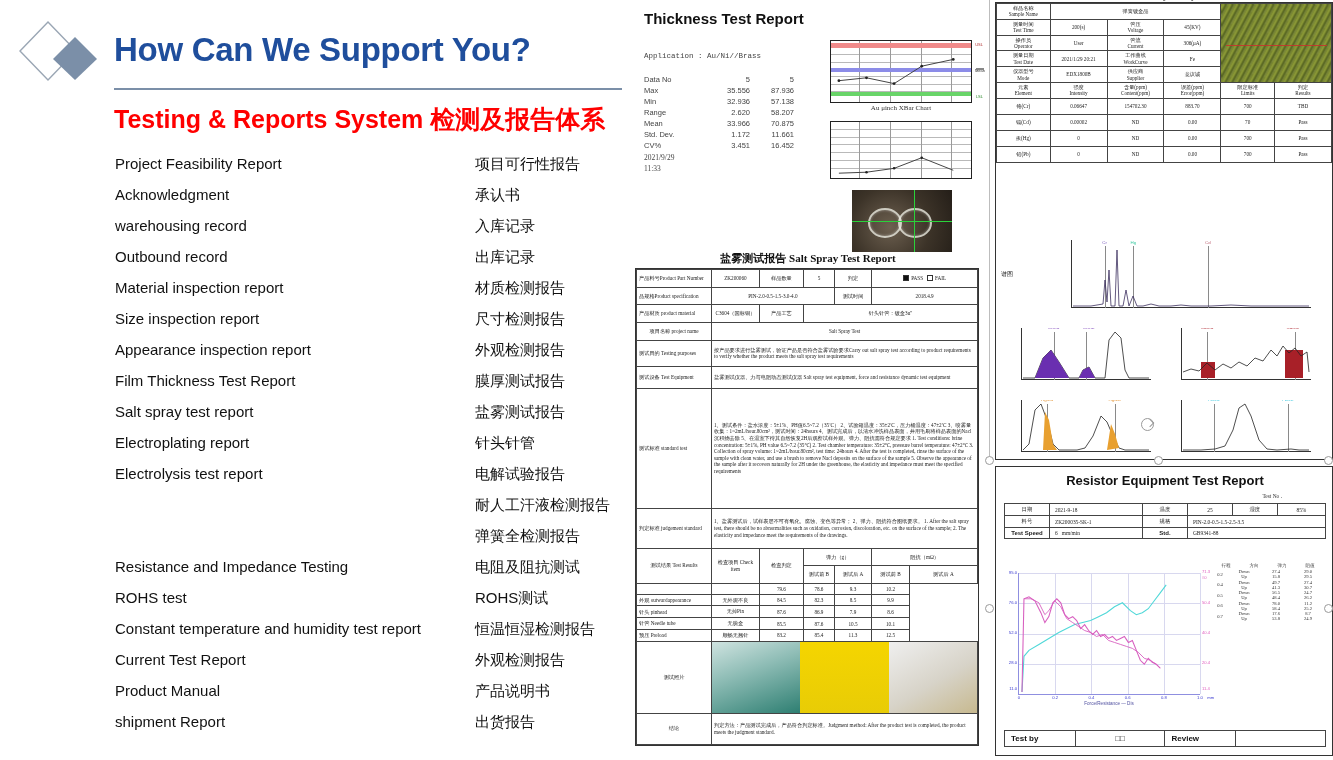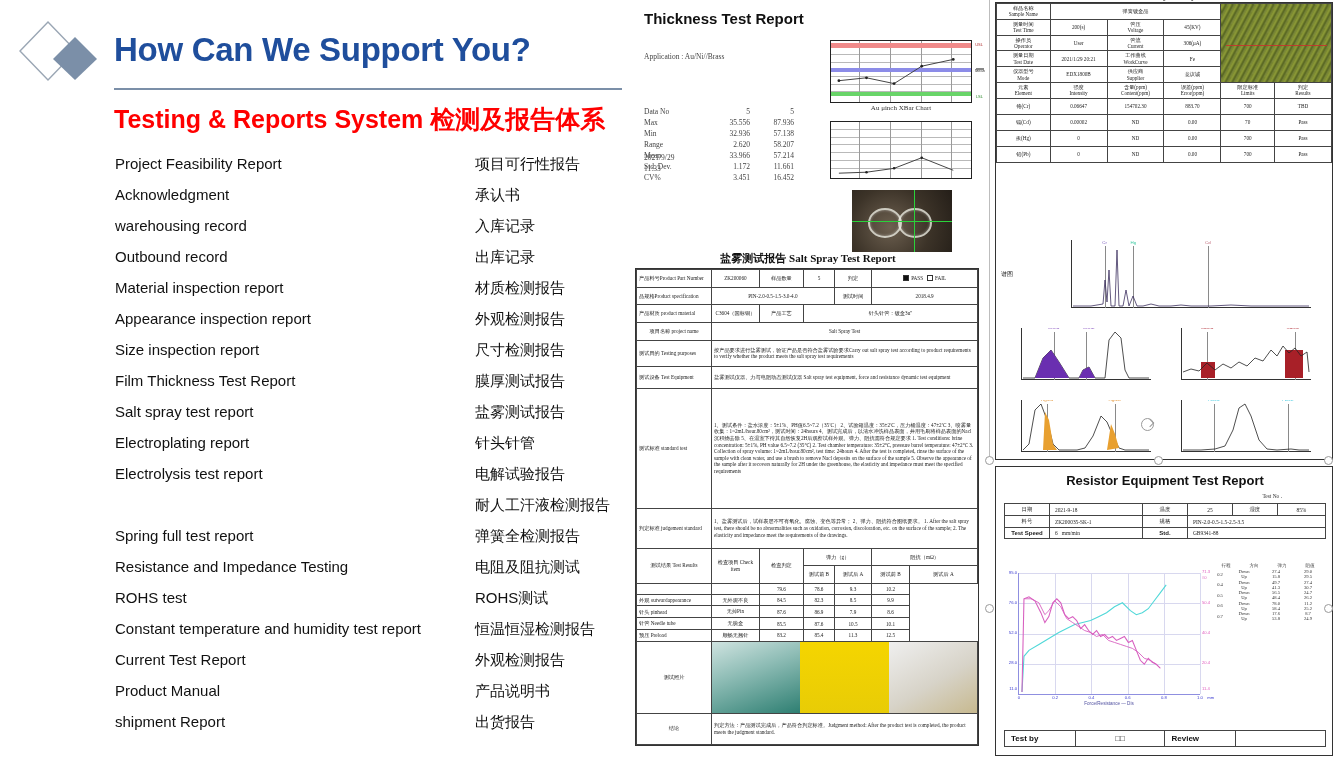"Application : Au/Ni//Brass" #thickness-app { font-family: Liberation Serif, serif -> Liberation Mono, monospace }
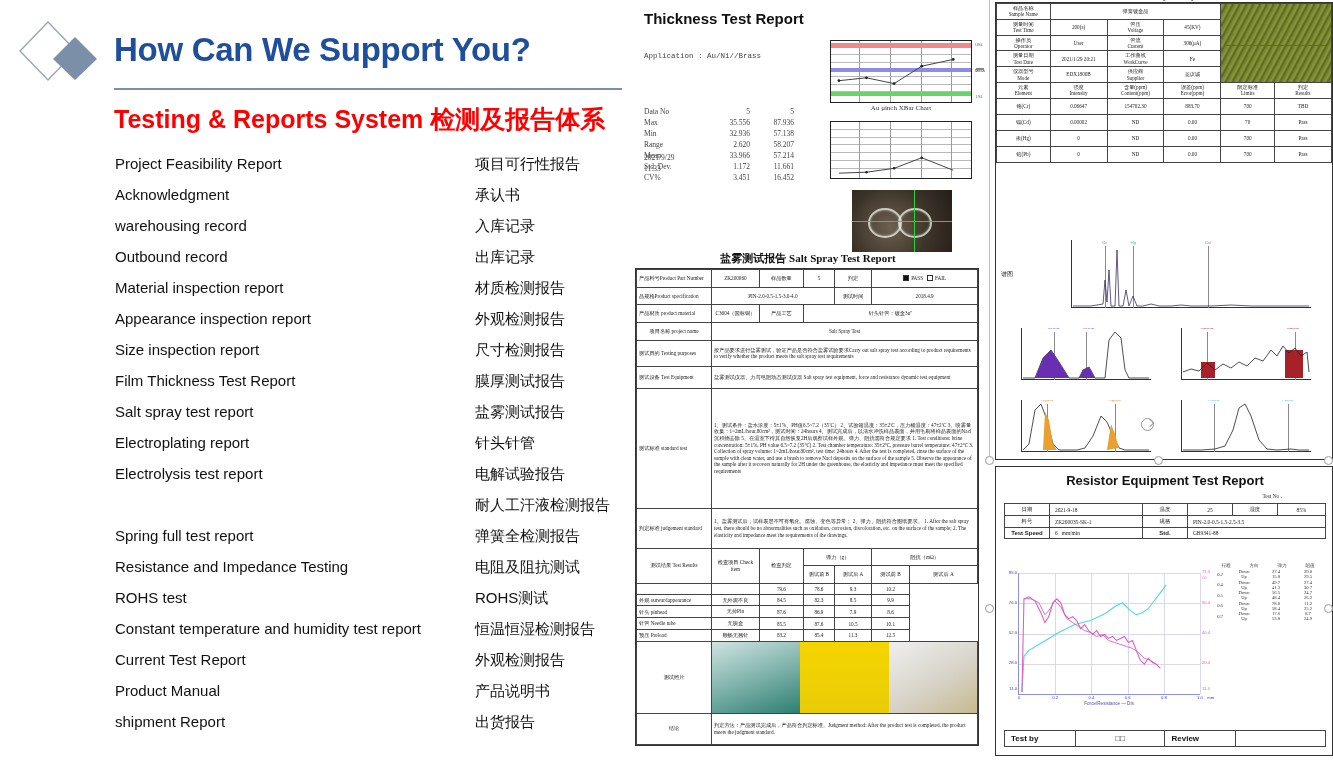"Data No" #thickness-stats { font-family: Liberation Serif, serif -> Liberation Sans, sans-serif; margin-top: 32px -> none }
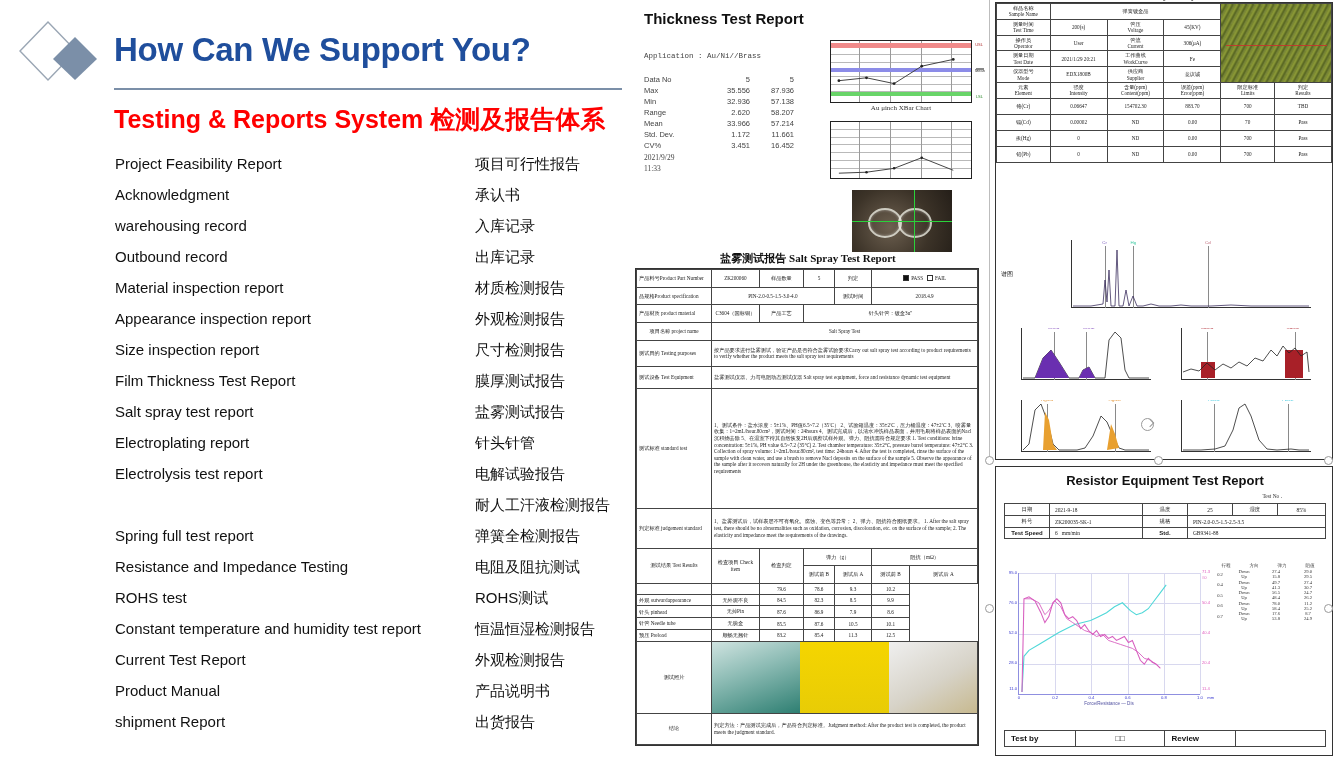"57.214" td.v { text: 57.214 -> 70.875 }
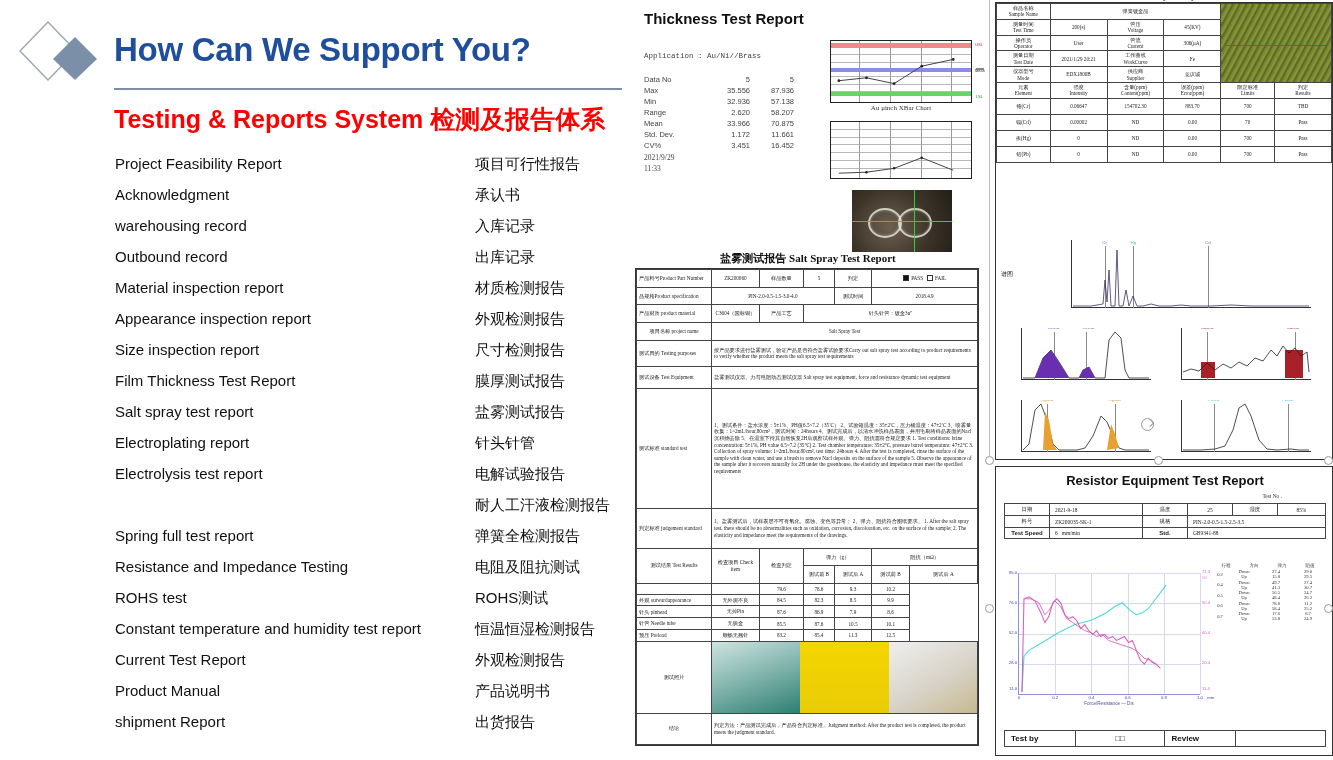"Appearance inspection report" div.report-row { order: before "Size inspection report" -> after "Size inspection report" }
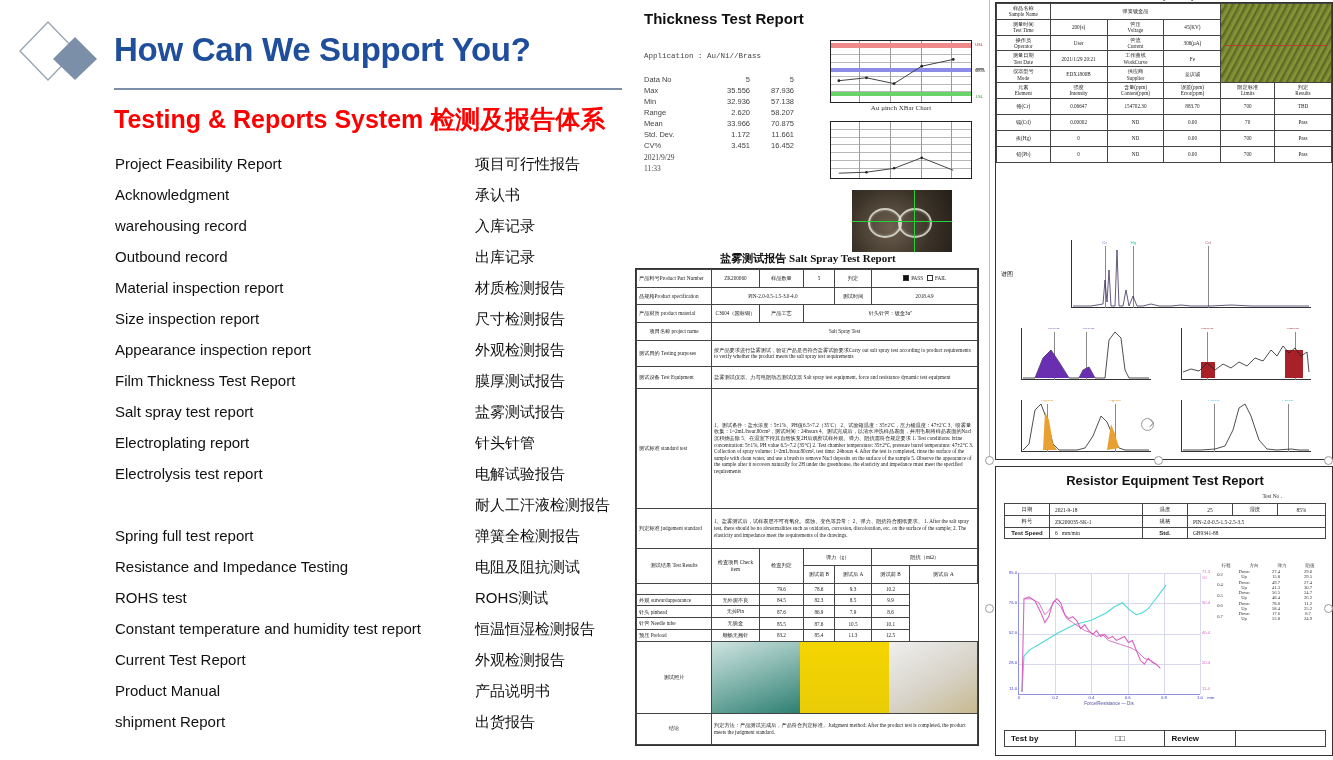"Spring full test report" span.en { html: <span>Spring full test report</span> -> none }
